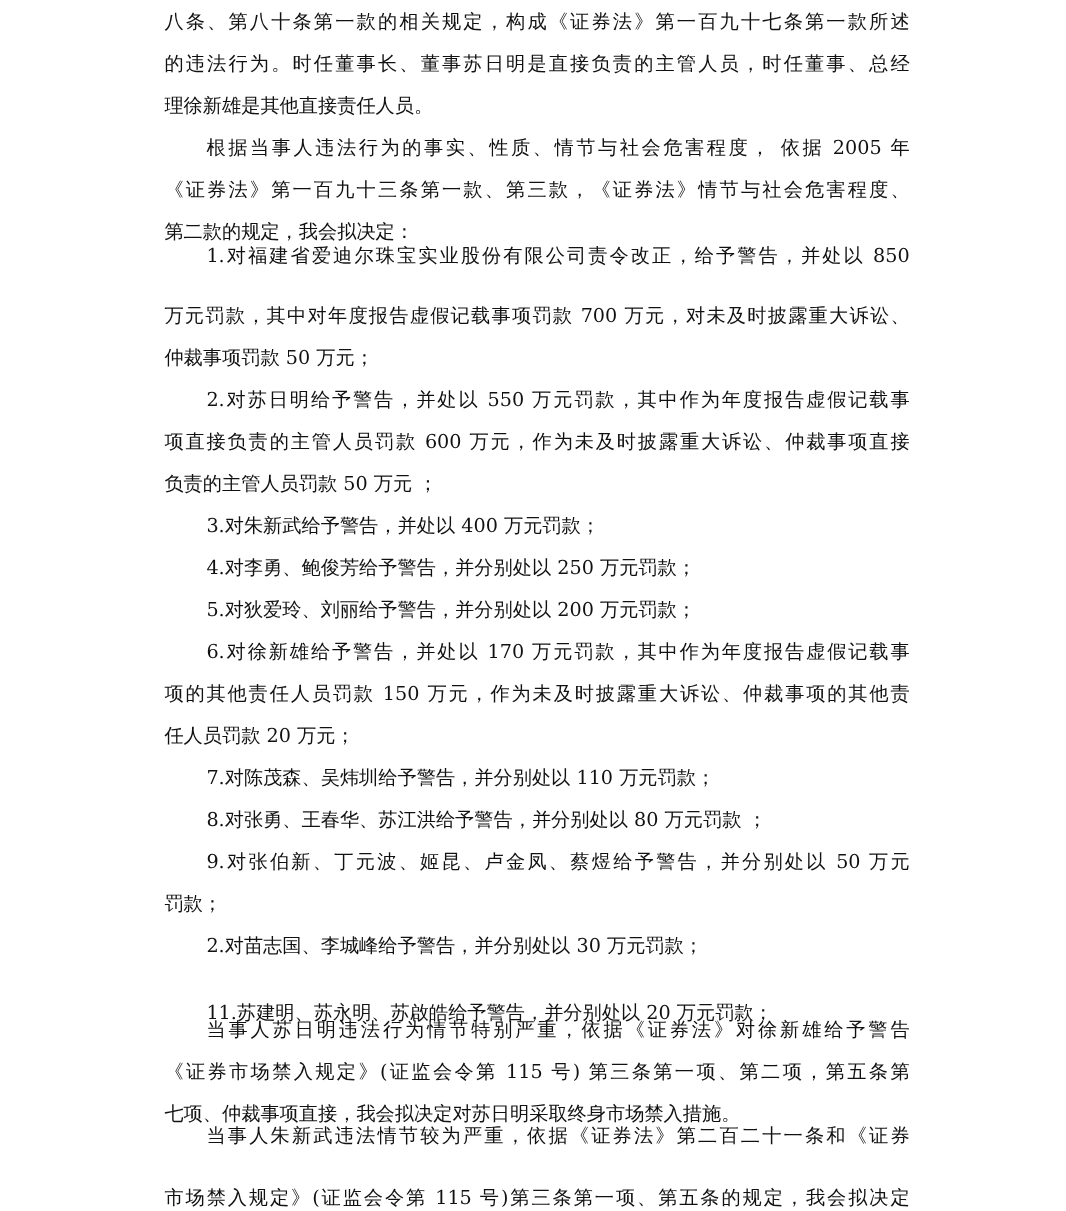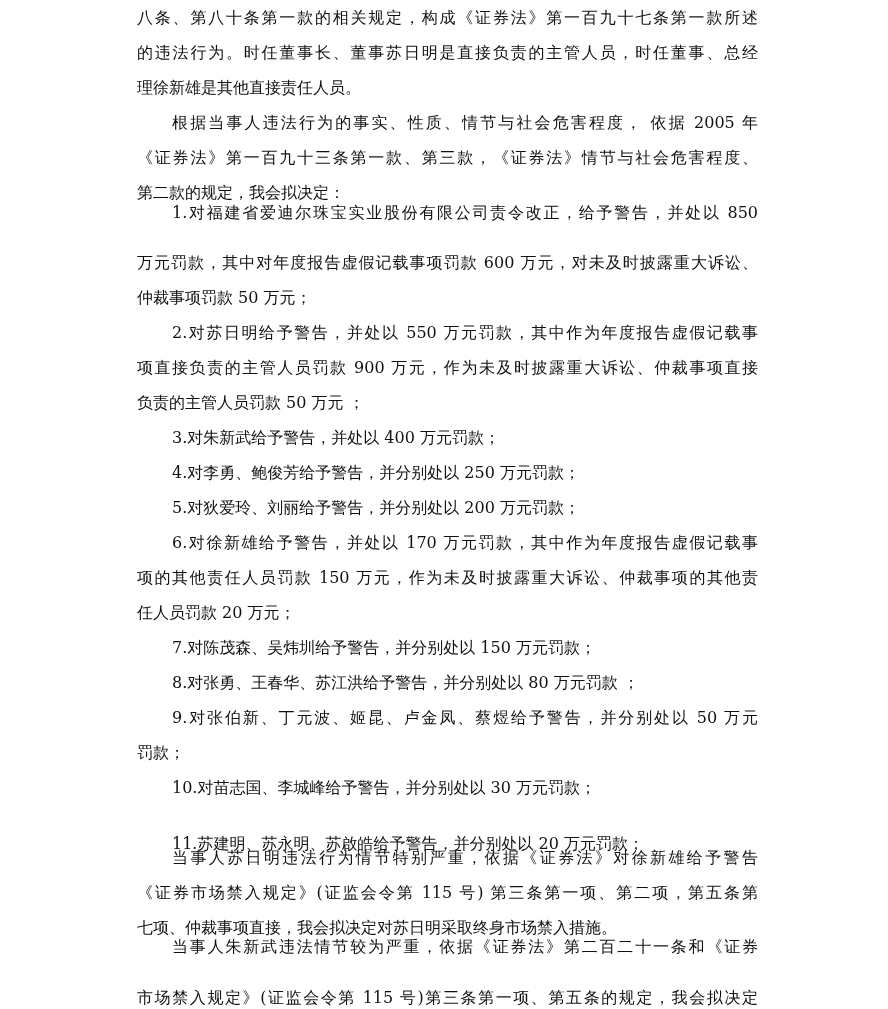"万元罚款，其中对年度报告虚假记载事项罚款 600 万元，对未及时披露重大诉讼、" div.line { text: 600 -> 700 }
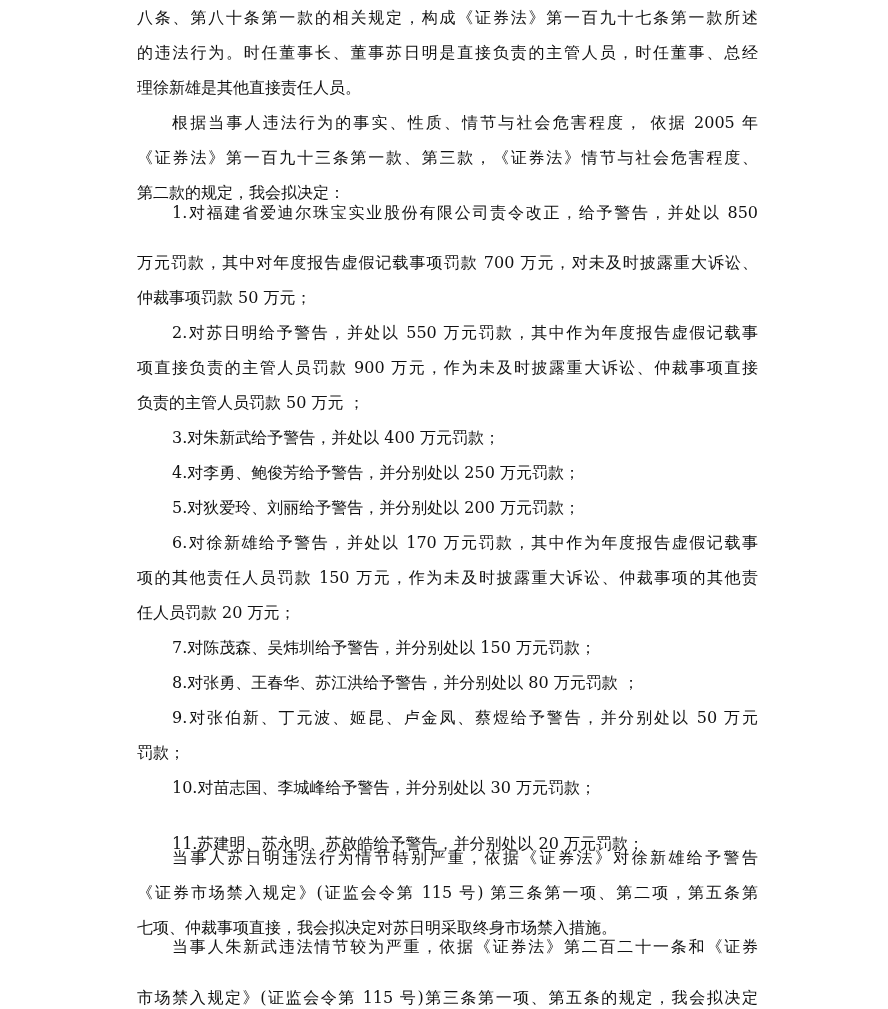"项直接负责的主管人员罚款 900 万元，作为未及时披露重大诉讼、仲裁事项直接" div.line { text: 900 -> 600 }
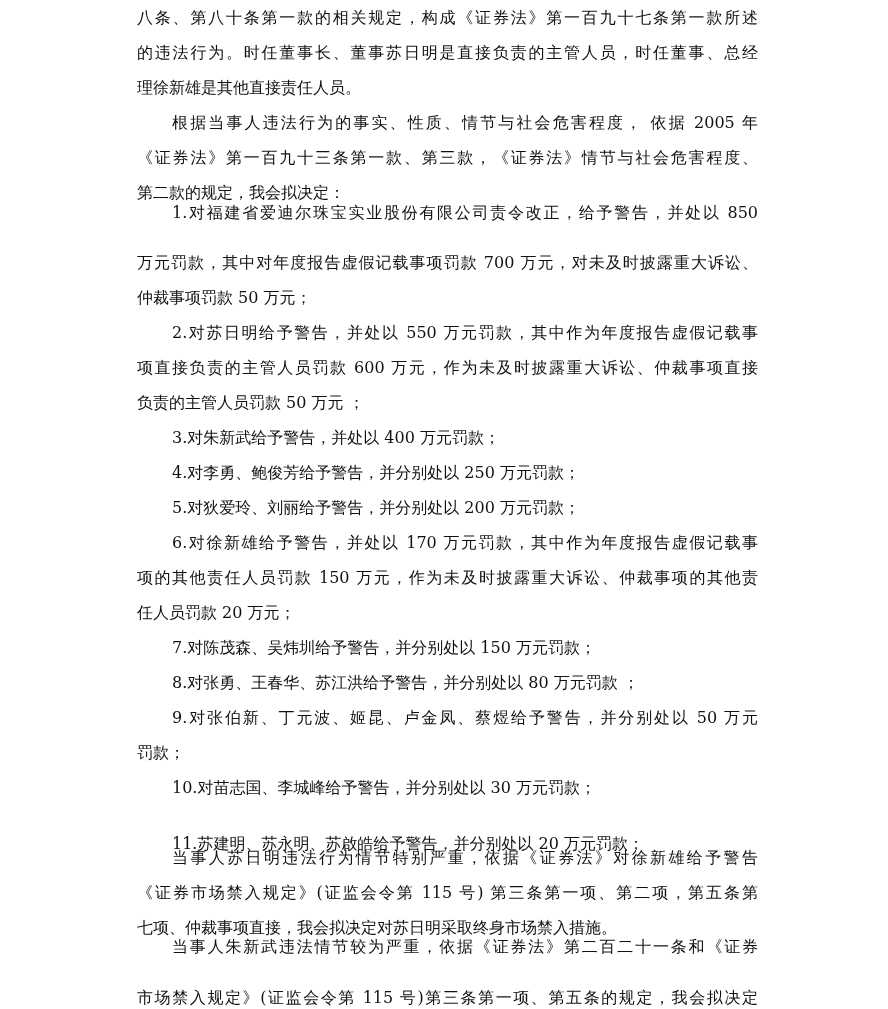"7.对陈茂森、吴炜圳给予警告，并分别处以 150 万元罚款；" div.line { text: 150 -> 110 }
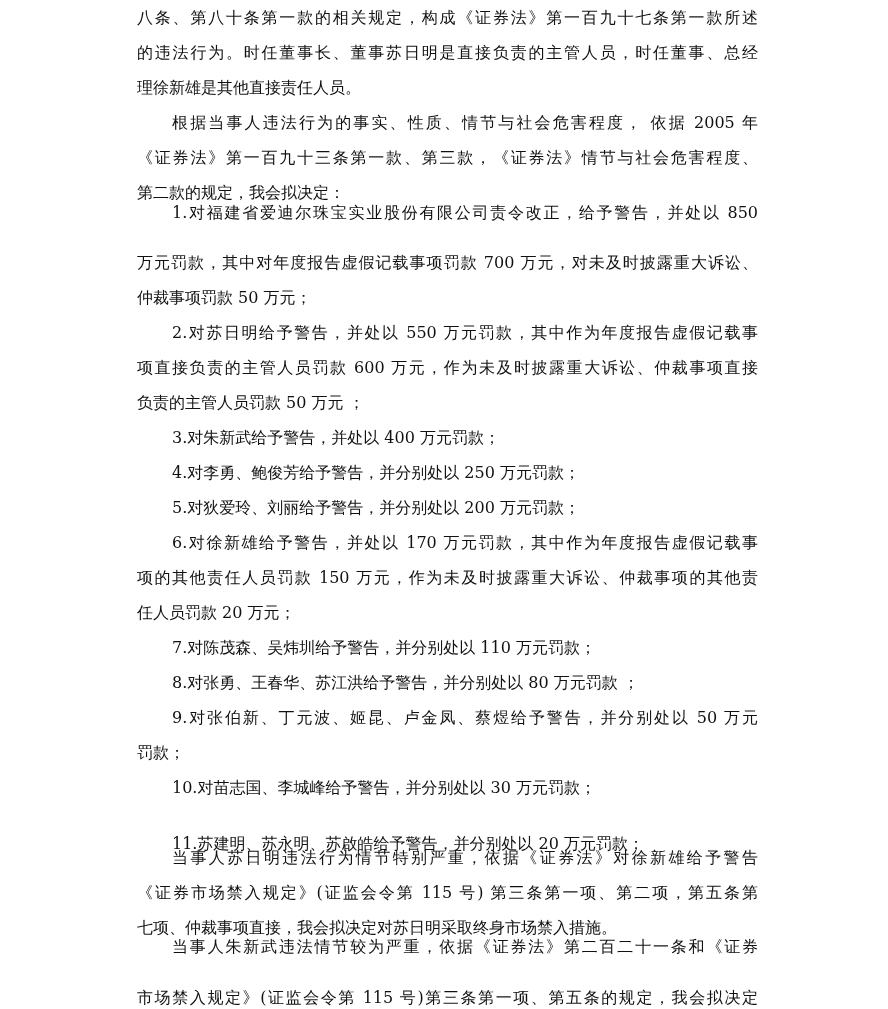"10.对苗志国、李城峰给予警告，并分别处以 30 万元罚款；" div.line { text: 10 -> 2 }
